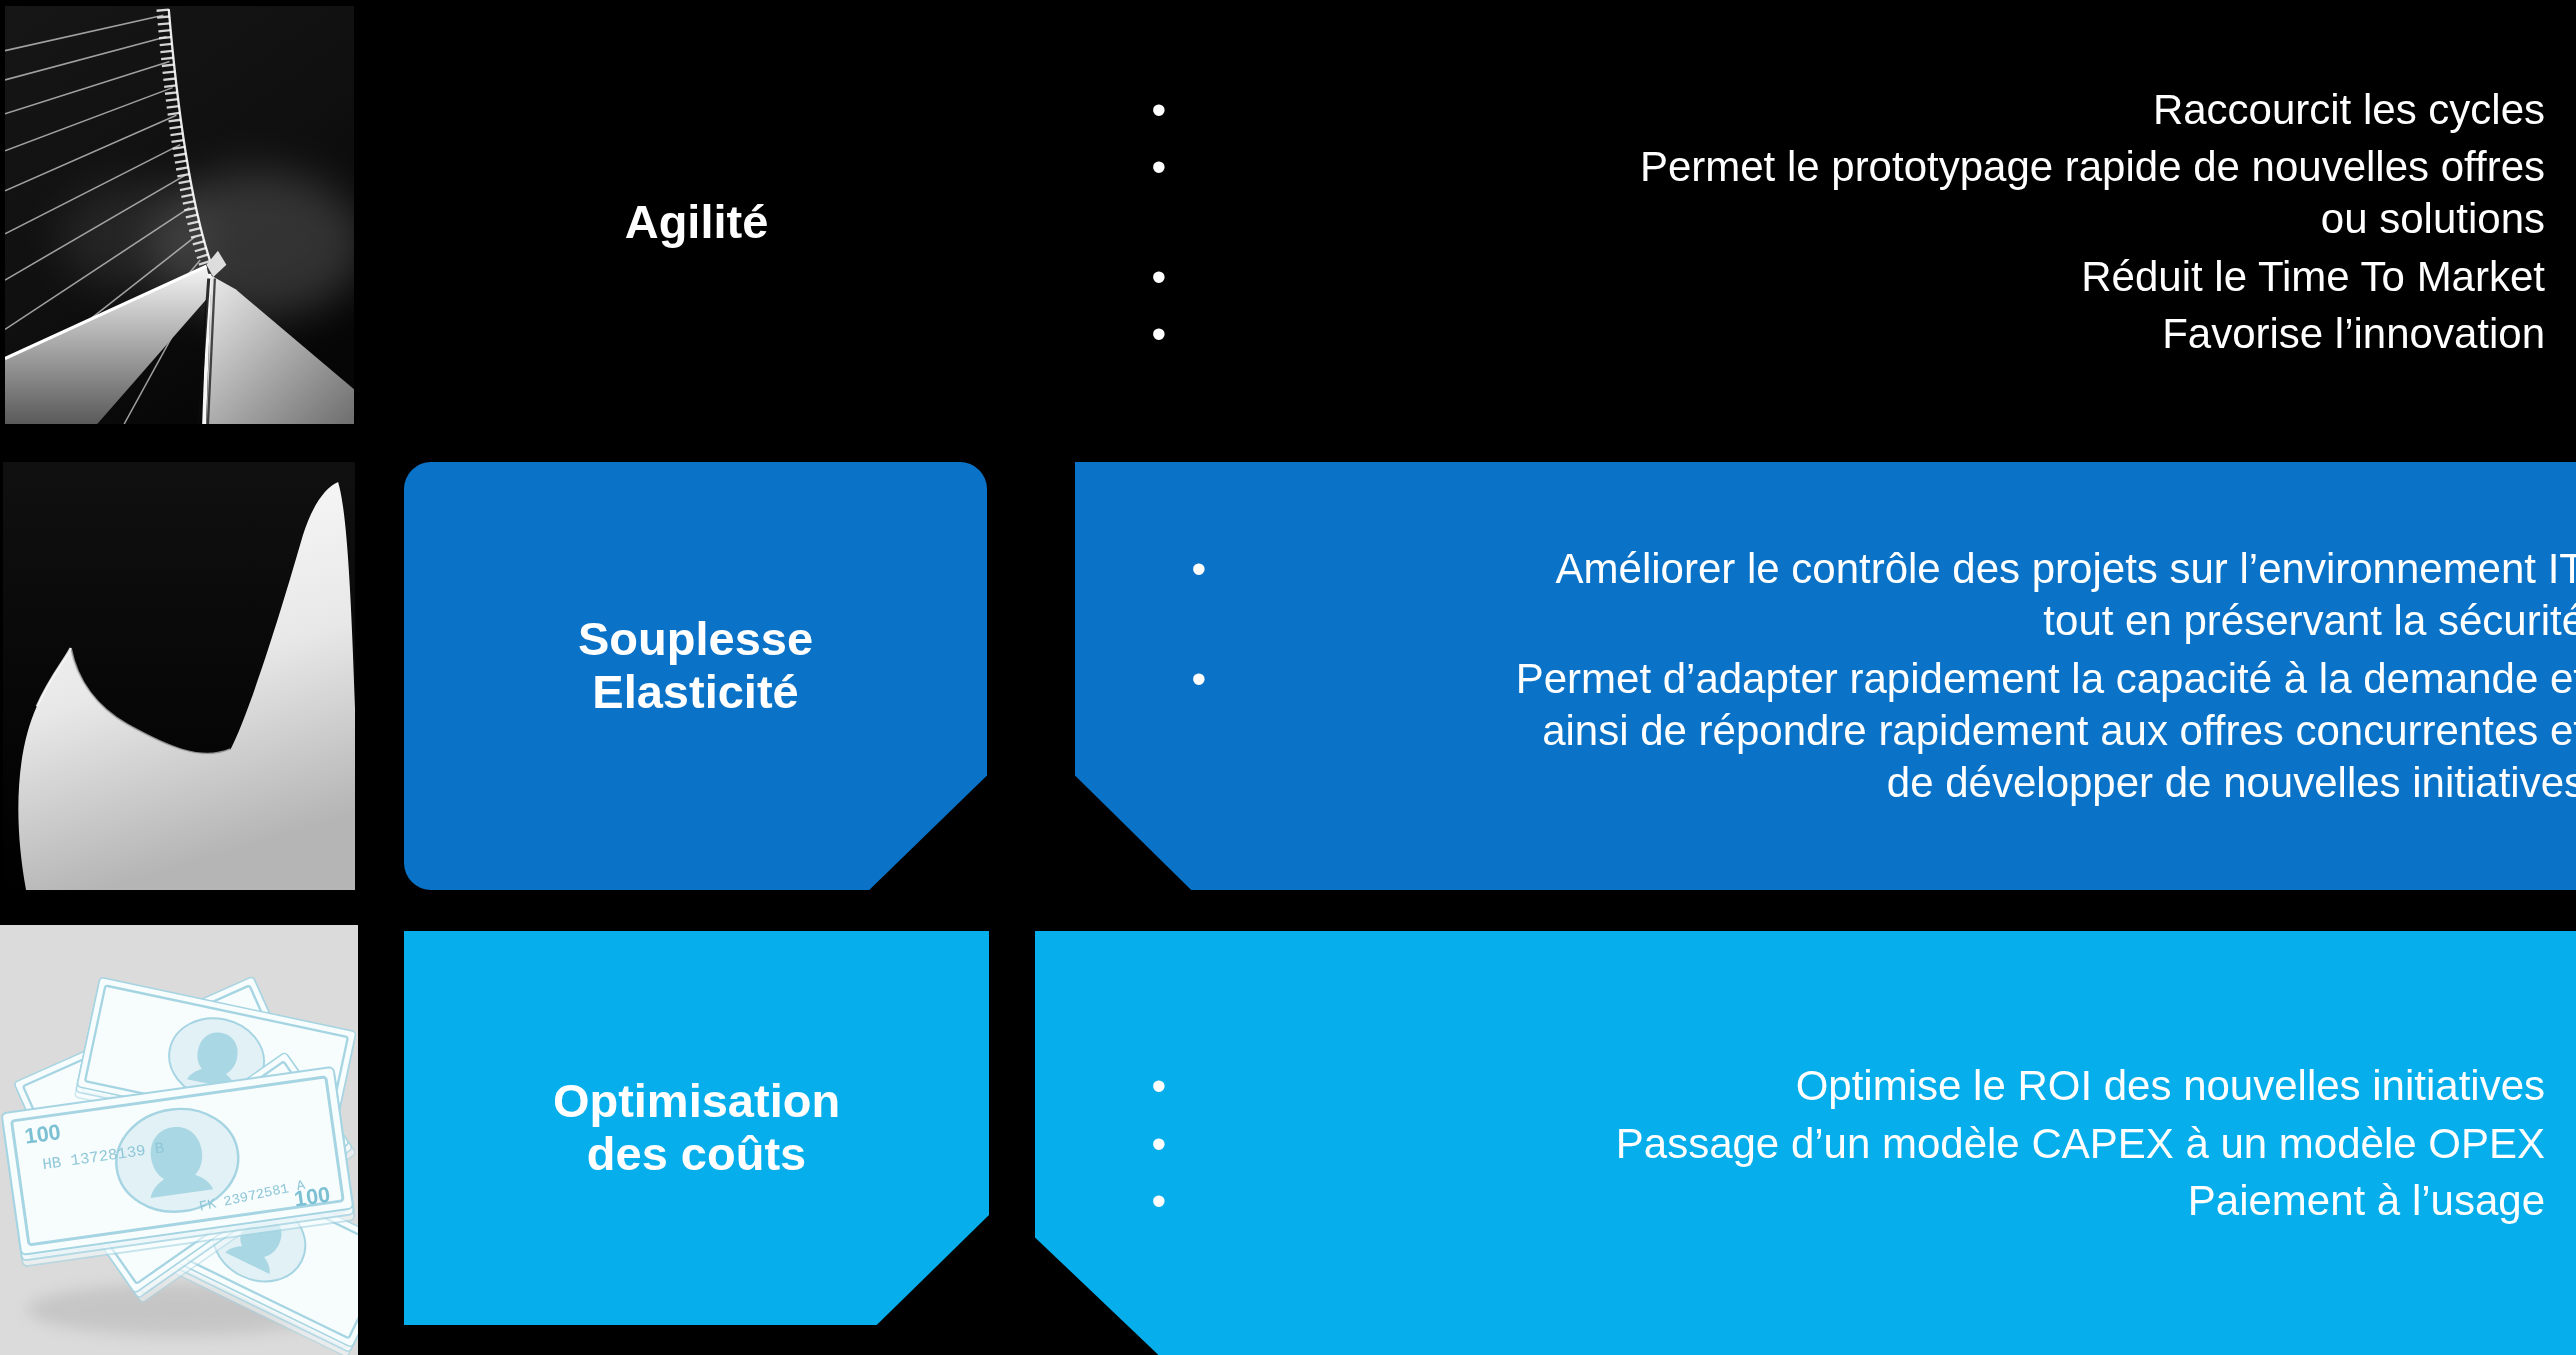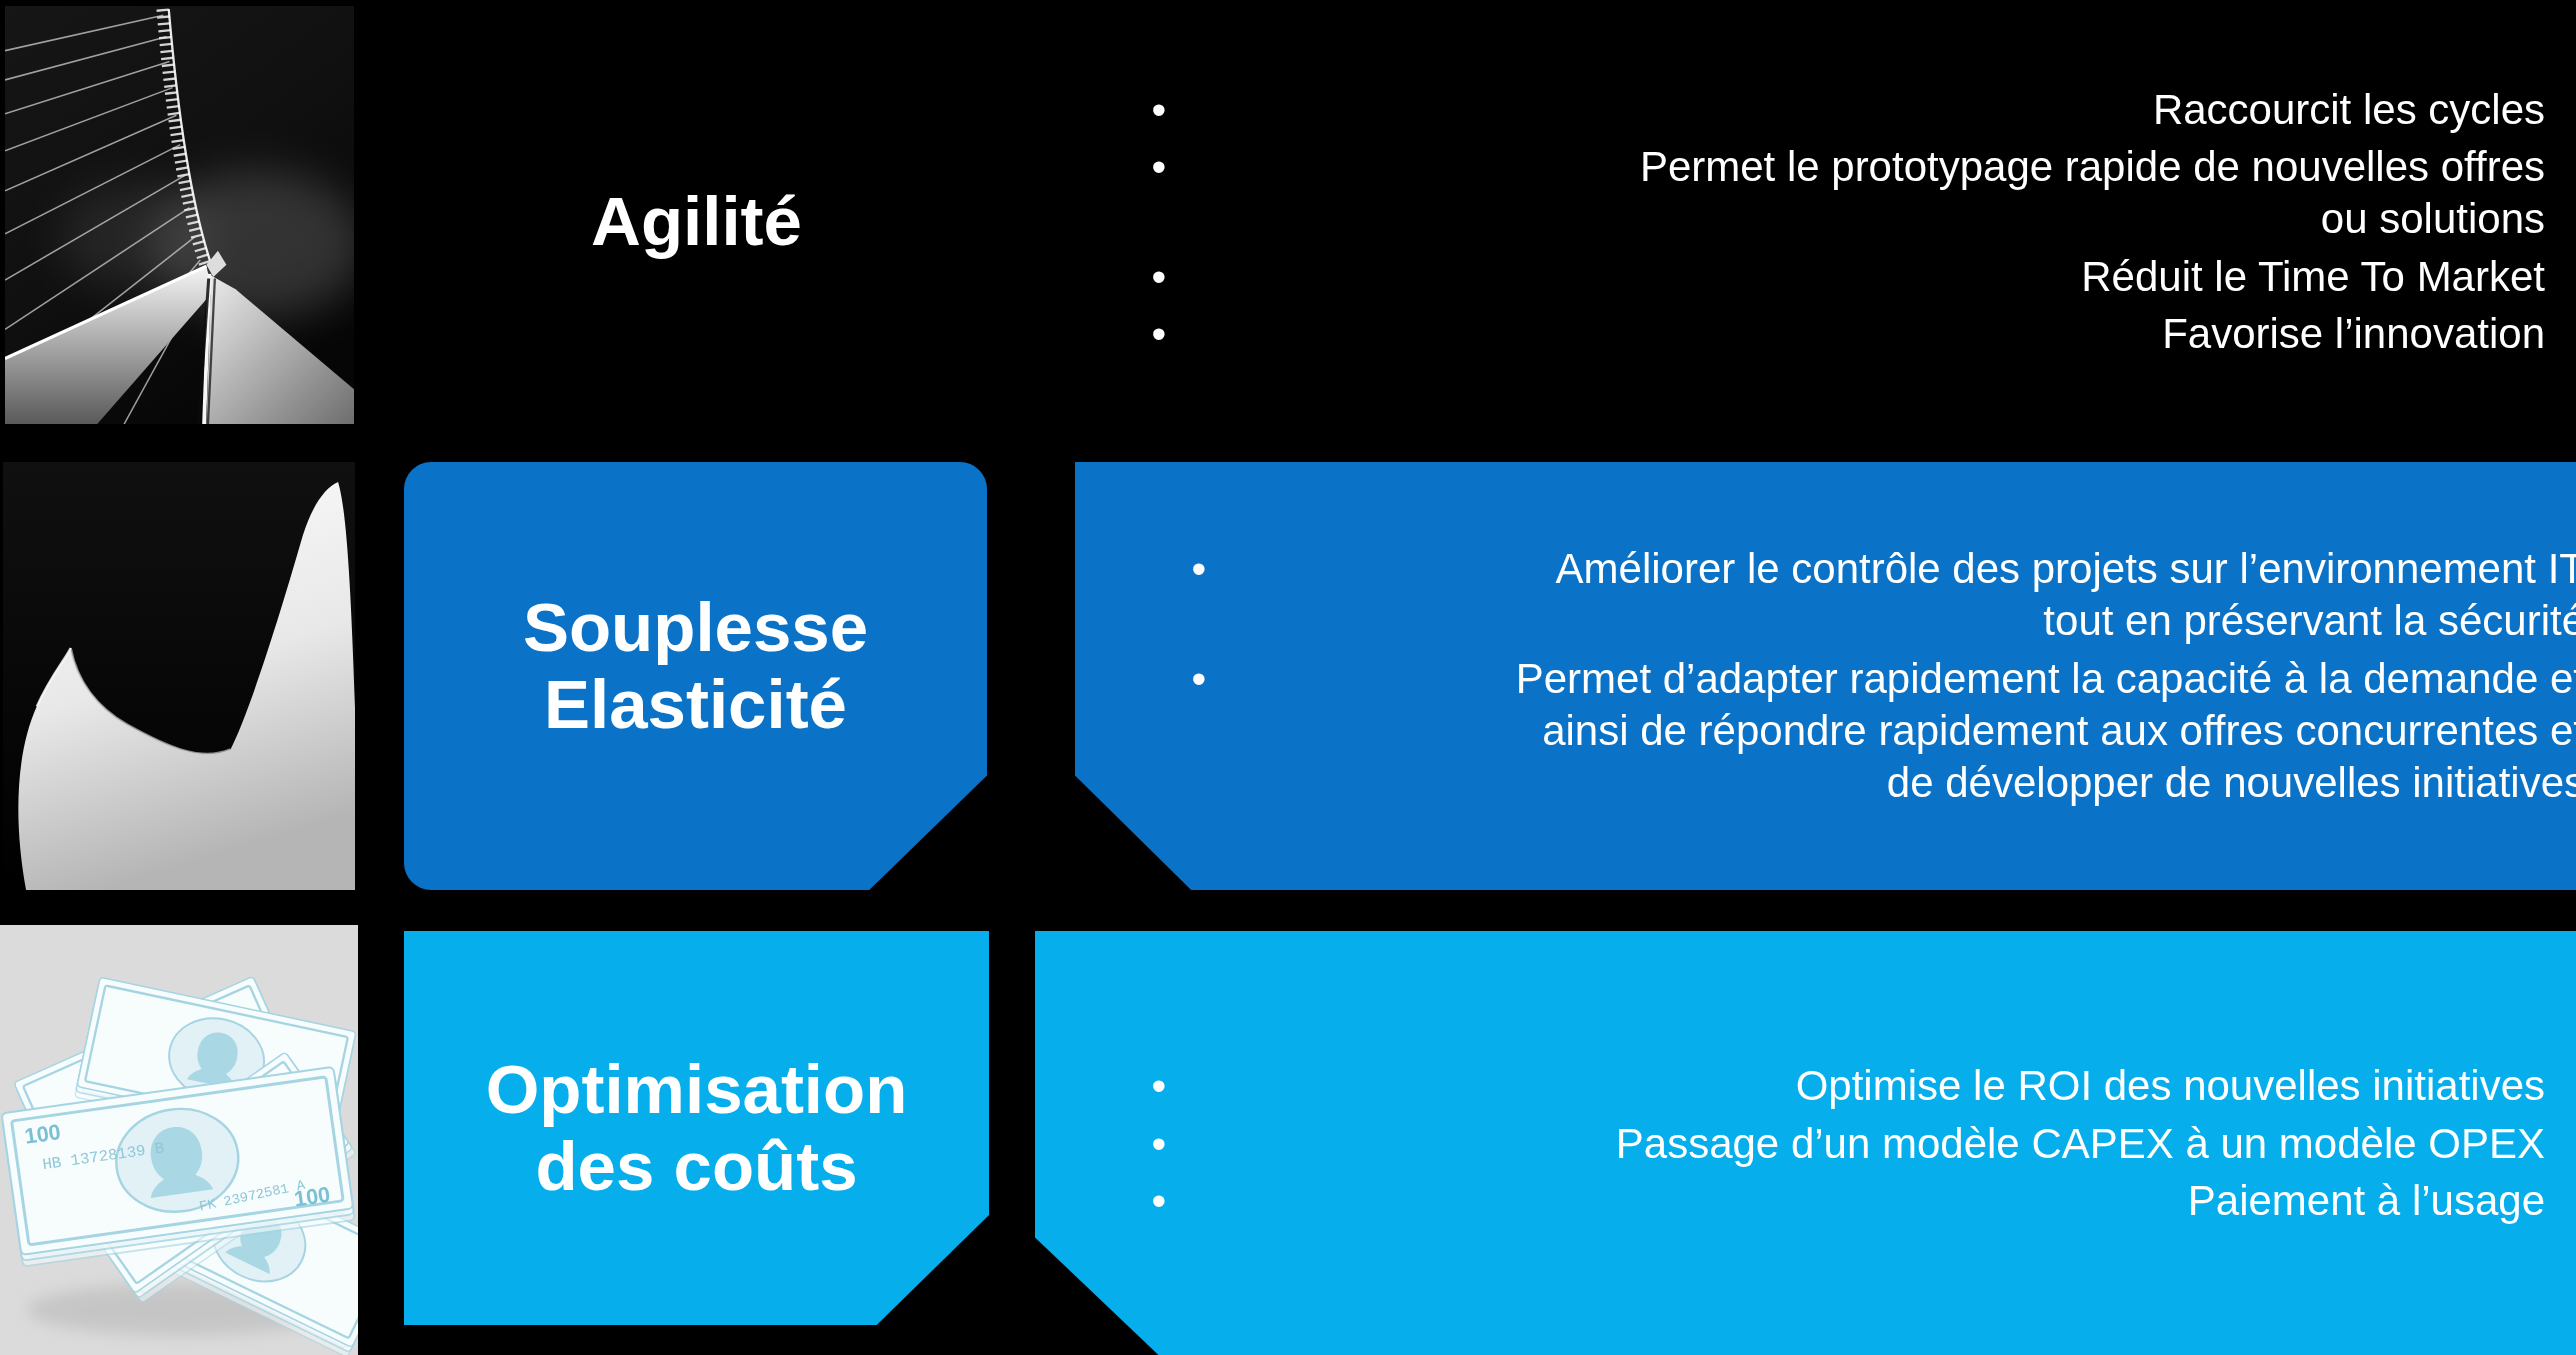"Agilité" .title-area { font-size: 69px -> 47px }
